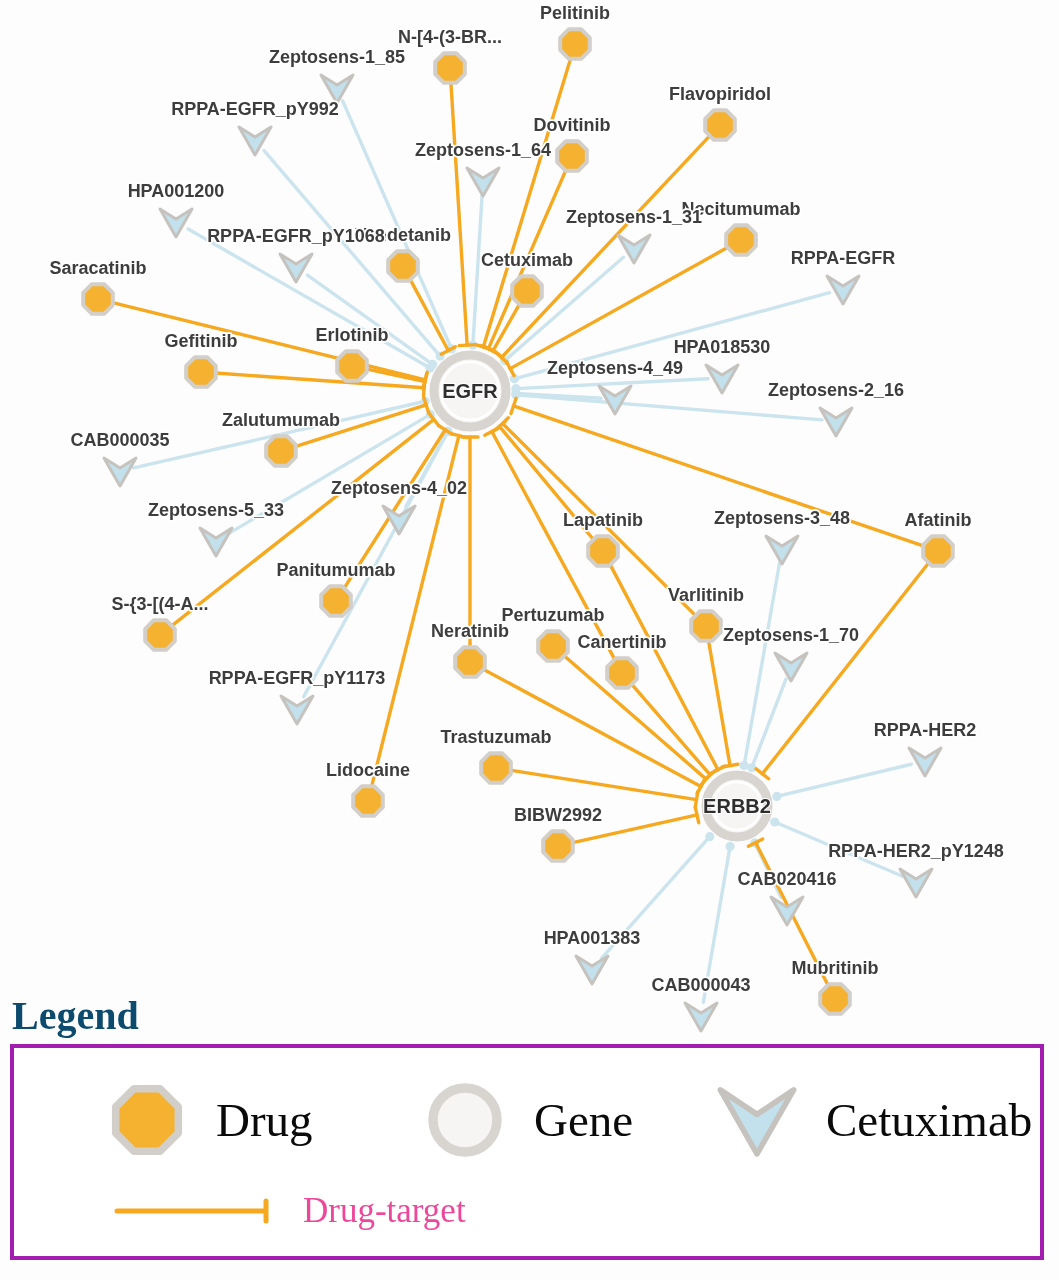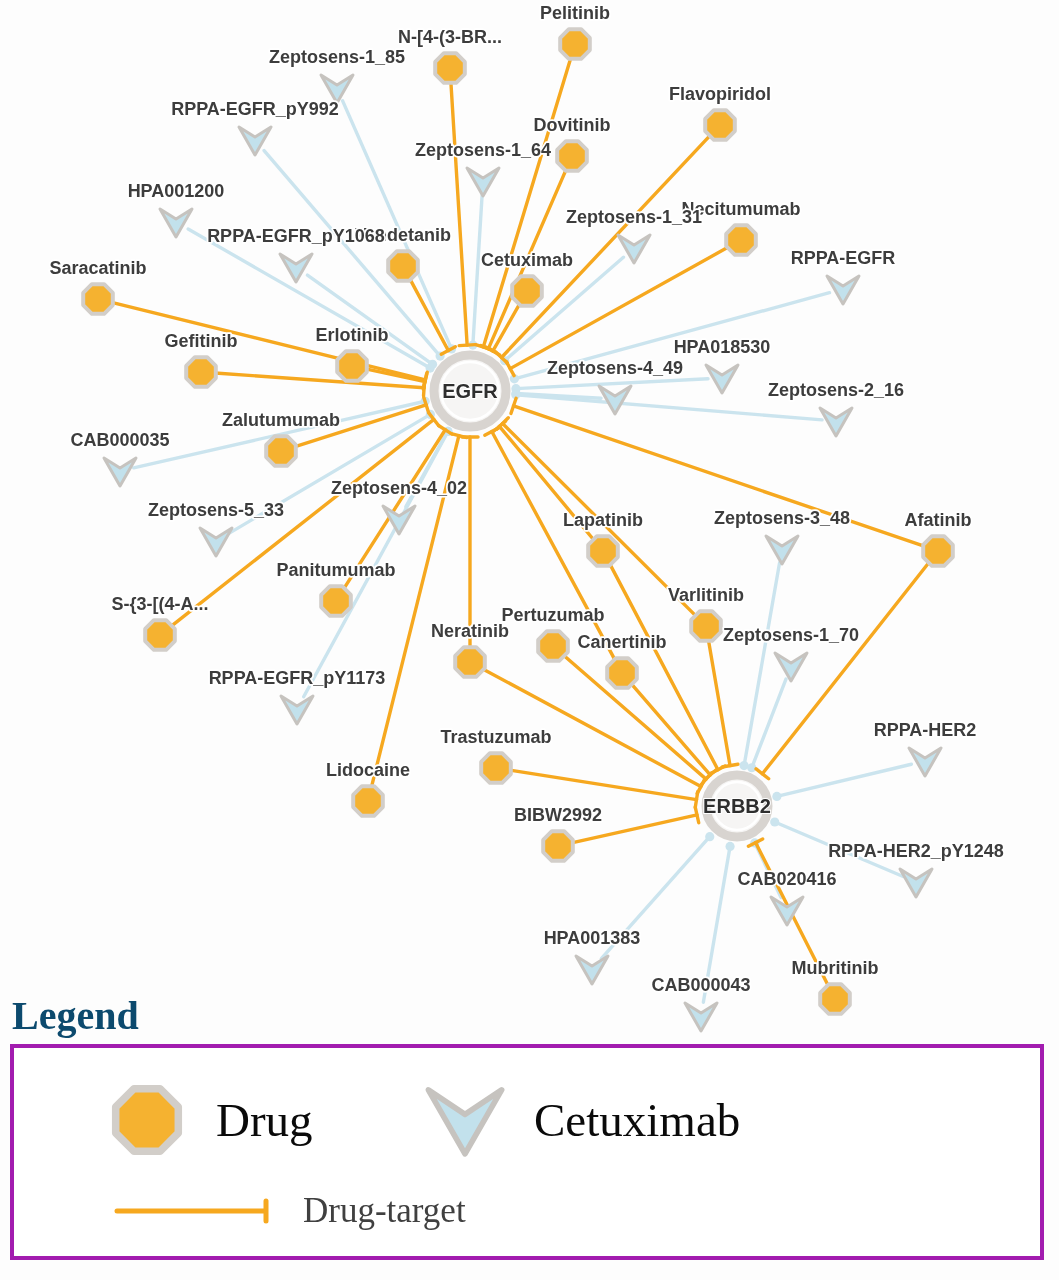"Gene" div.l-item { html: none -> <div> <svg> <circle></circle> </svg> <span>Gene</span> </div> }
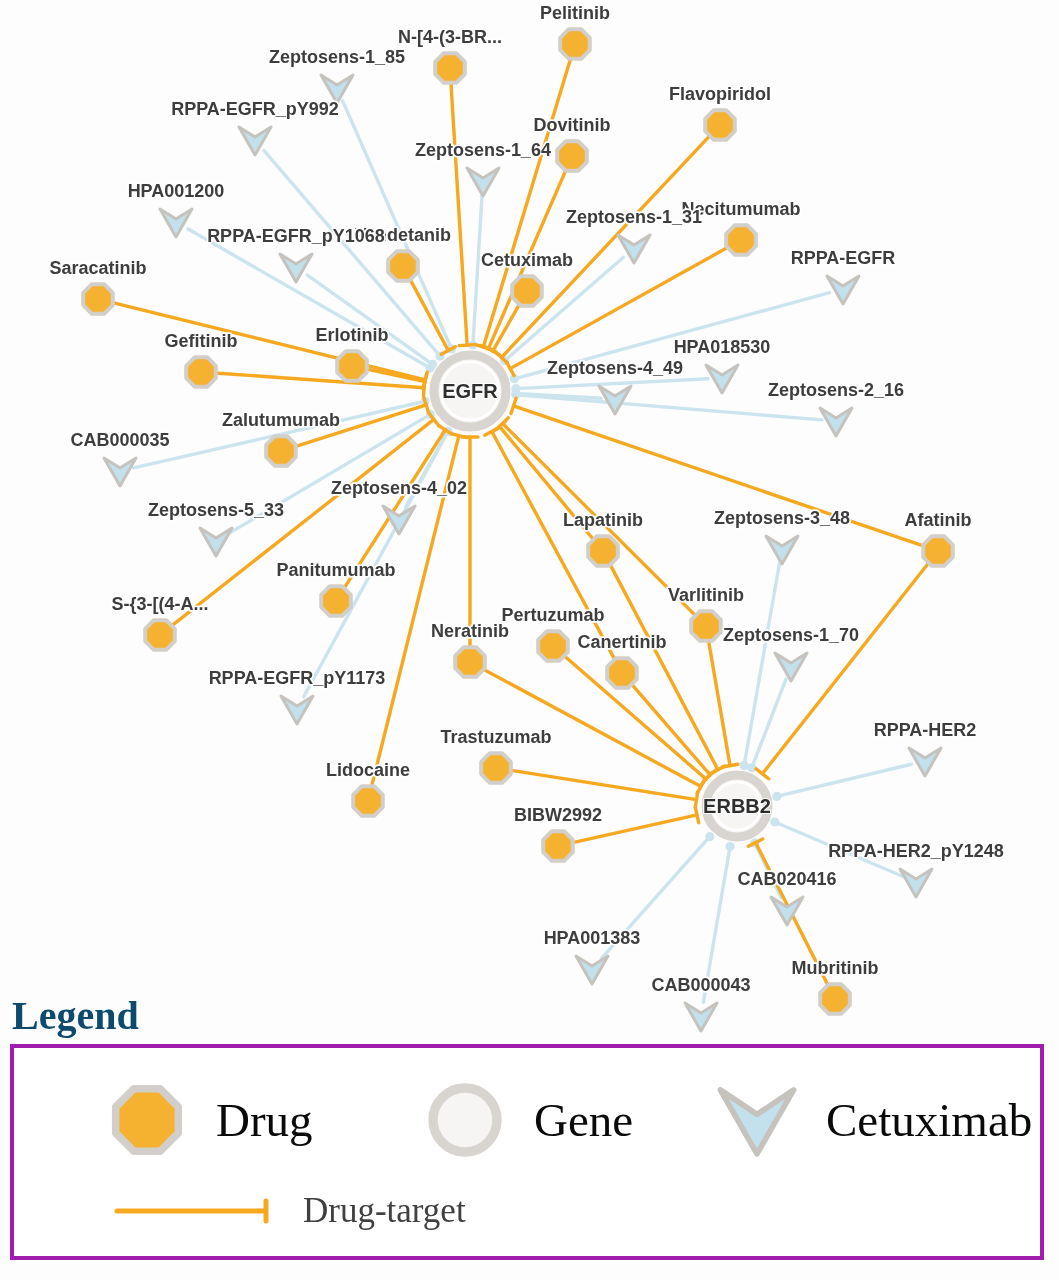"Drug-target" .l-edge-label { color: #404040 -> #ec4899 }
